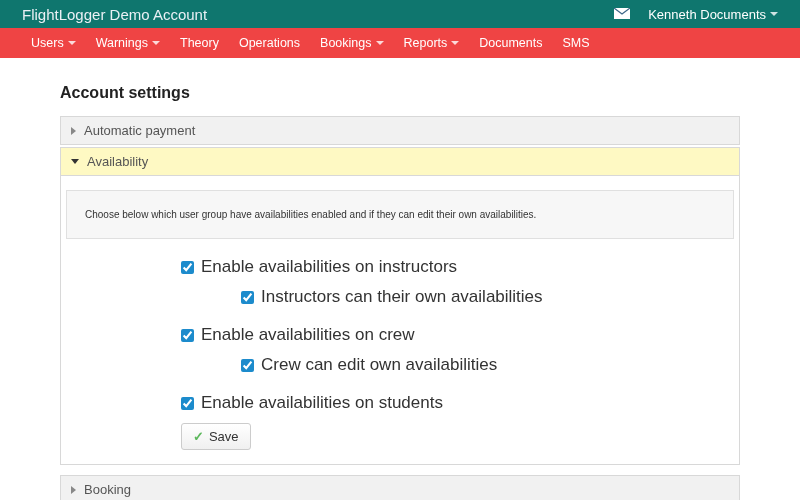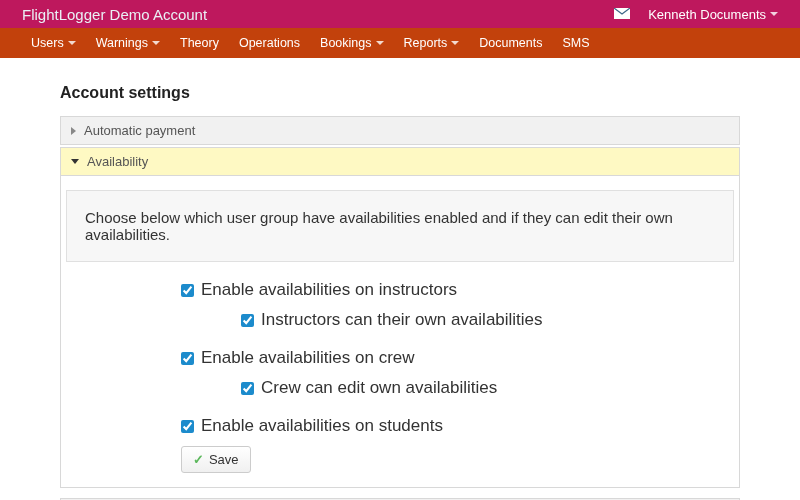"FlightLogger Demo Account" .topbar { background: #be185d -> #0f766e }
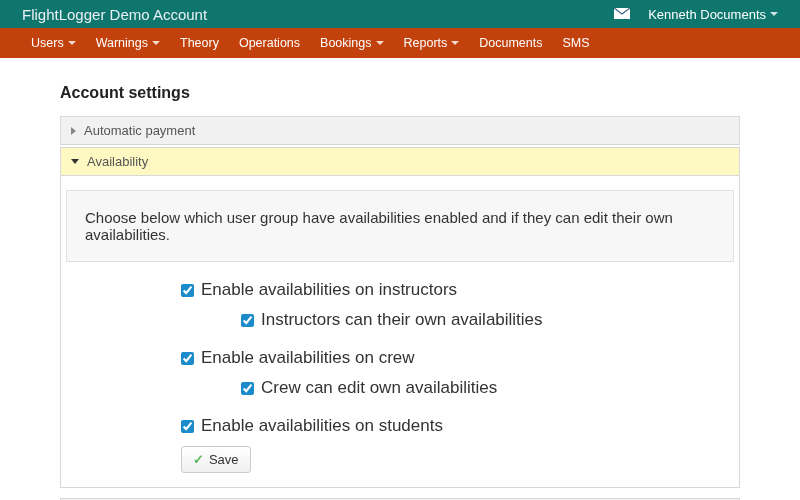"Users" .navbar { background: #c2410c -> #ef4444 }
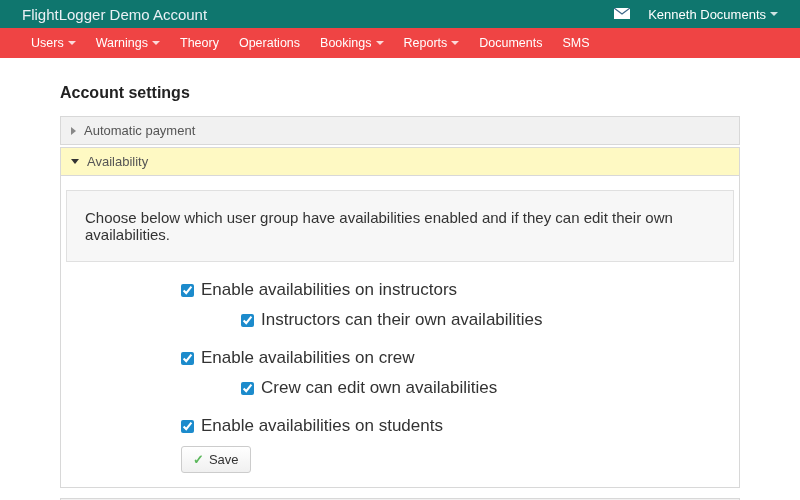"Choose below which user group" .helpbox { font-size: 15px -> 10px }
